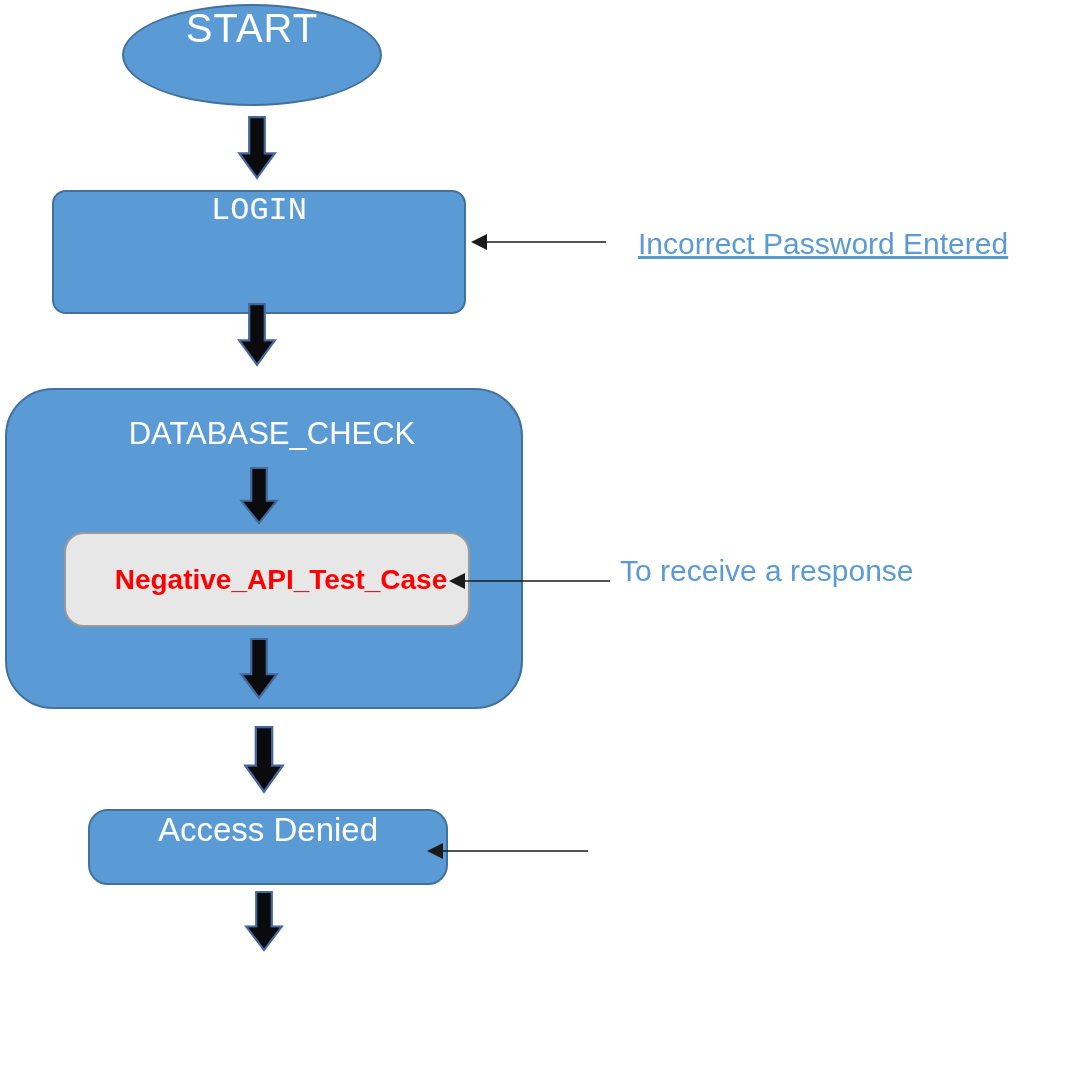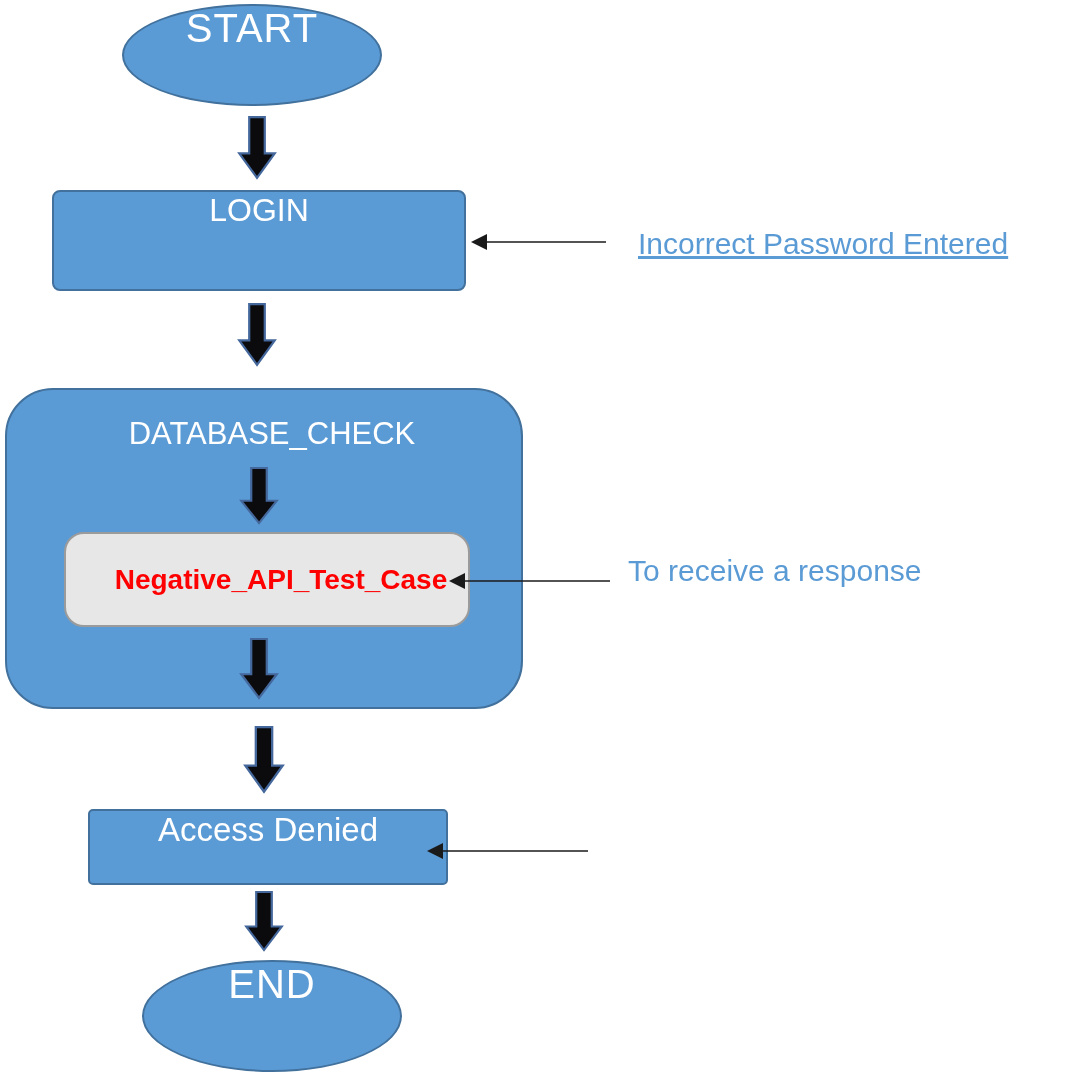"LOGIN" div.node { border-radius: 8px -> 14px; font-family: none -> Liberation Mono, monospace; height: 101px -> 124px }
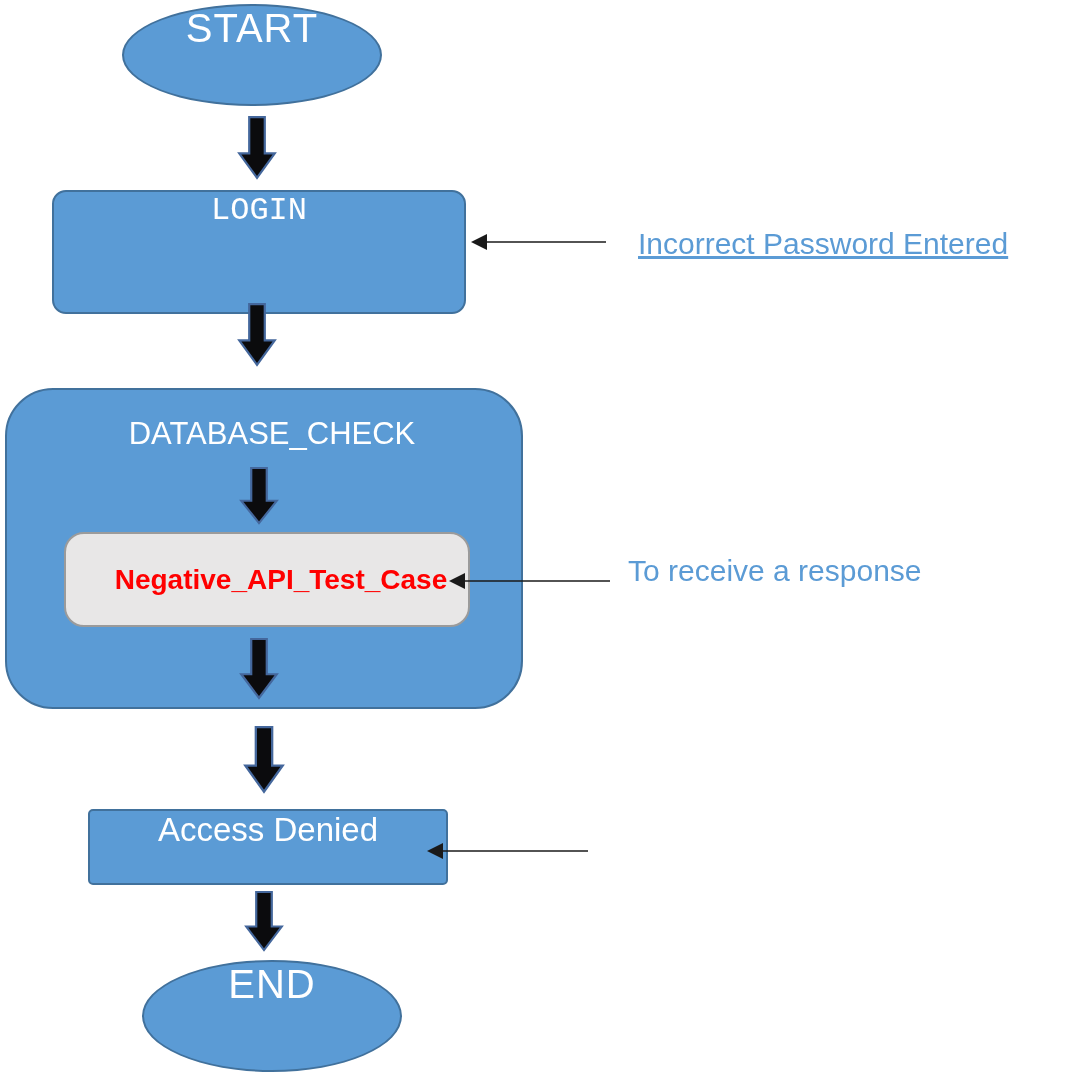"To receive a response" div.ann-text { margin-left: 8px -> none }
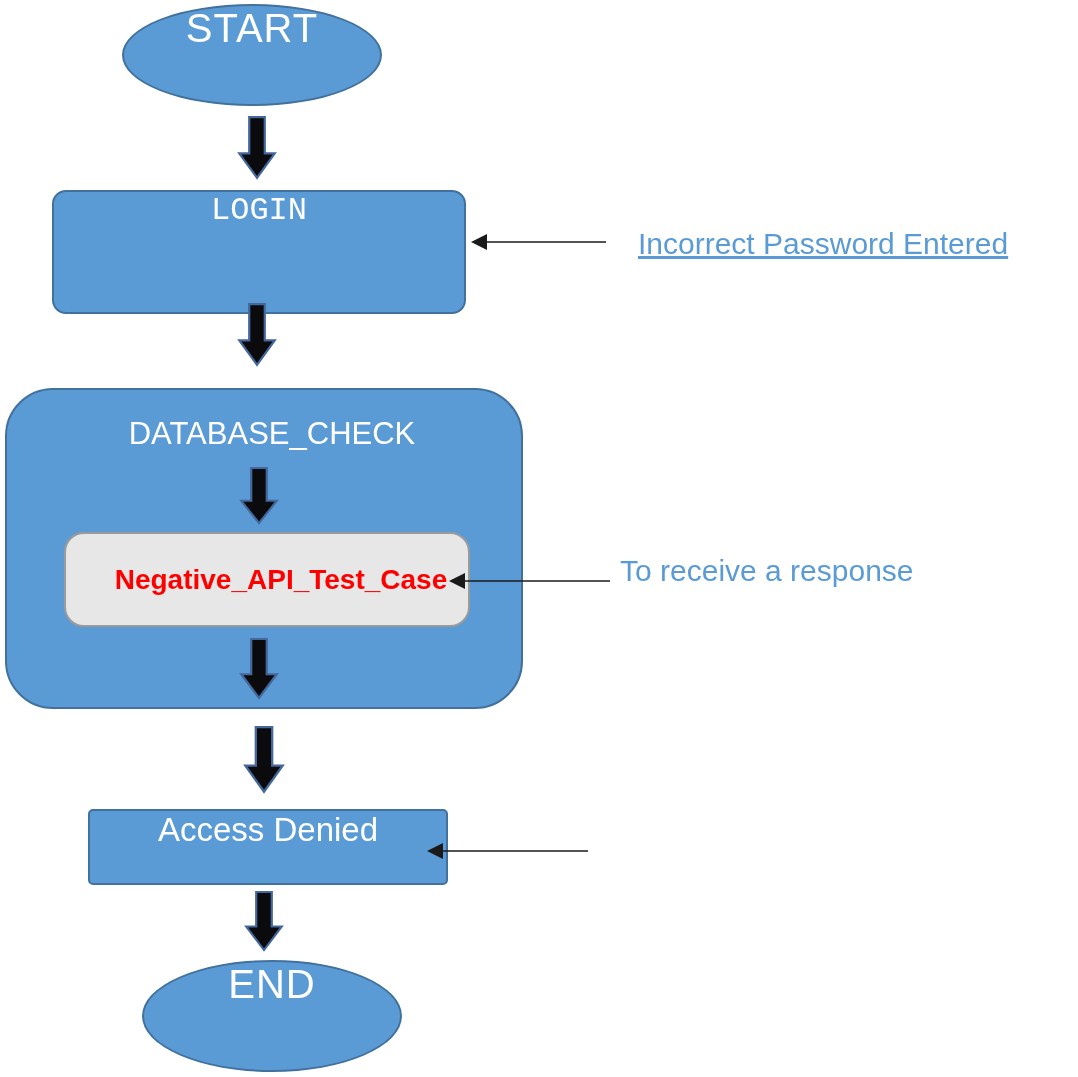"Access Denied" div.node { border-radius: 5px -> 20px }
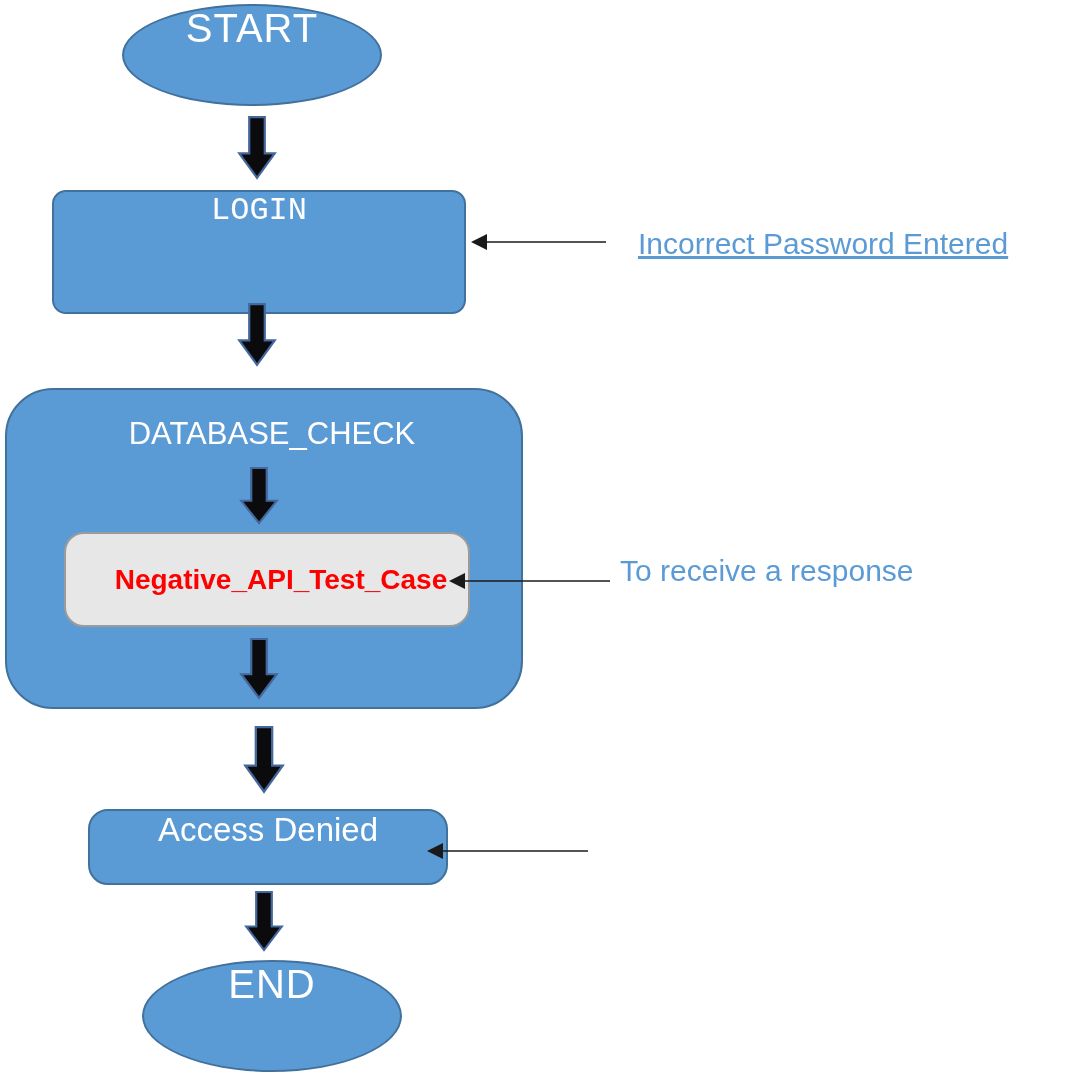"END" div.node { html: <div> <span>END</span> </div> -> none }
